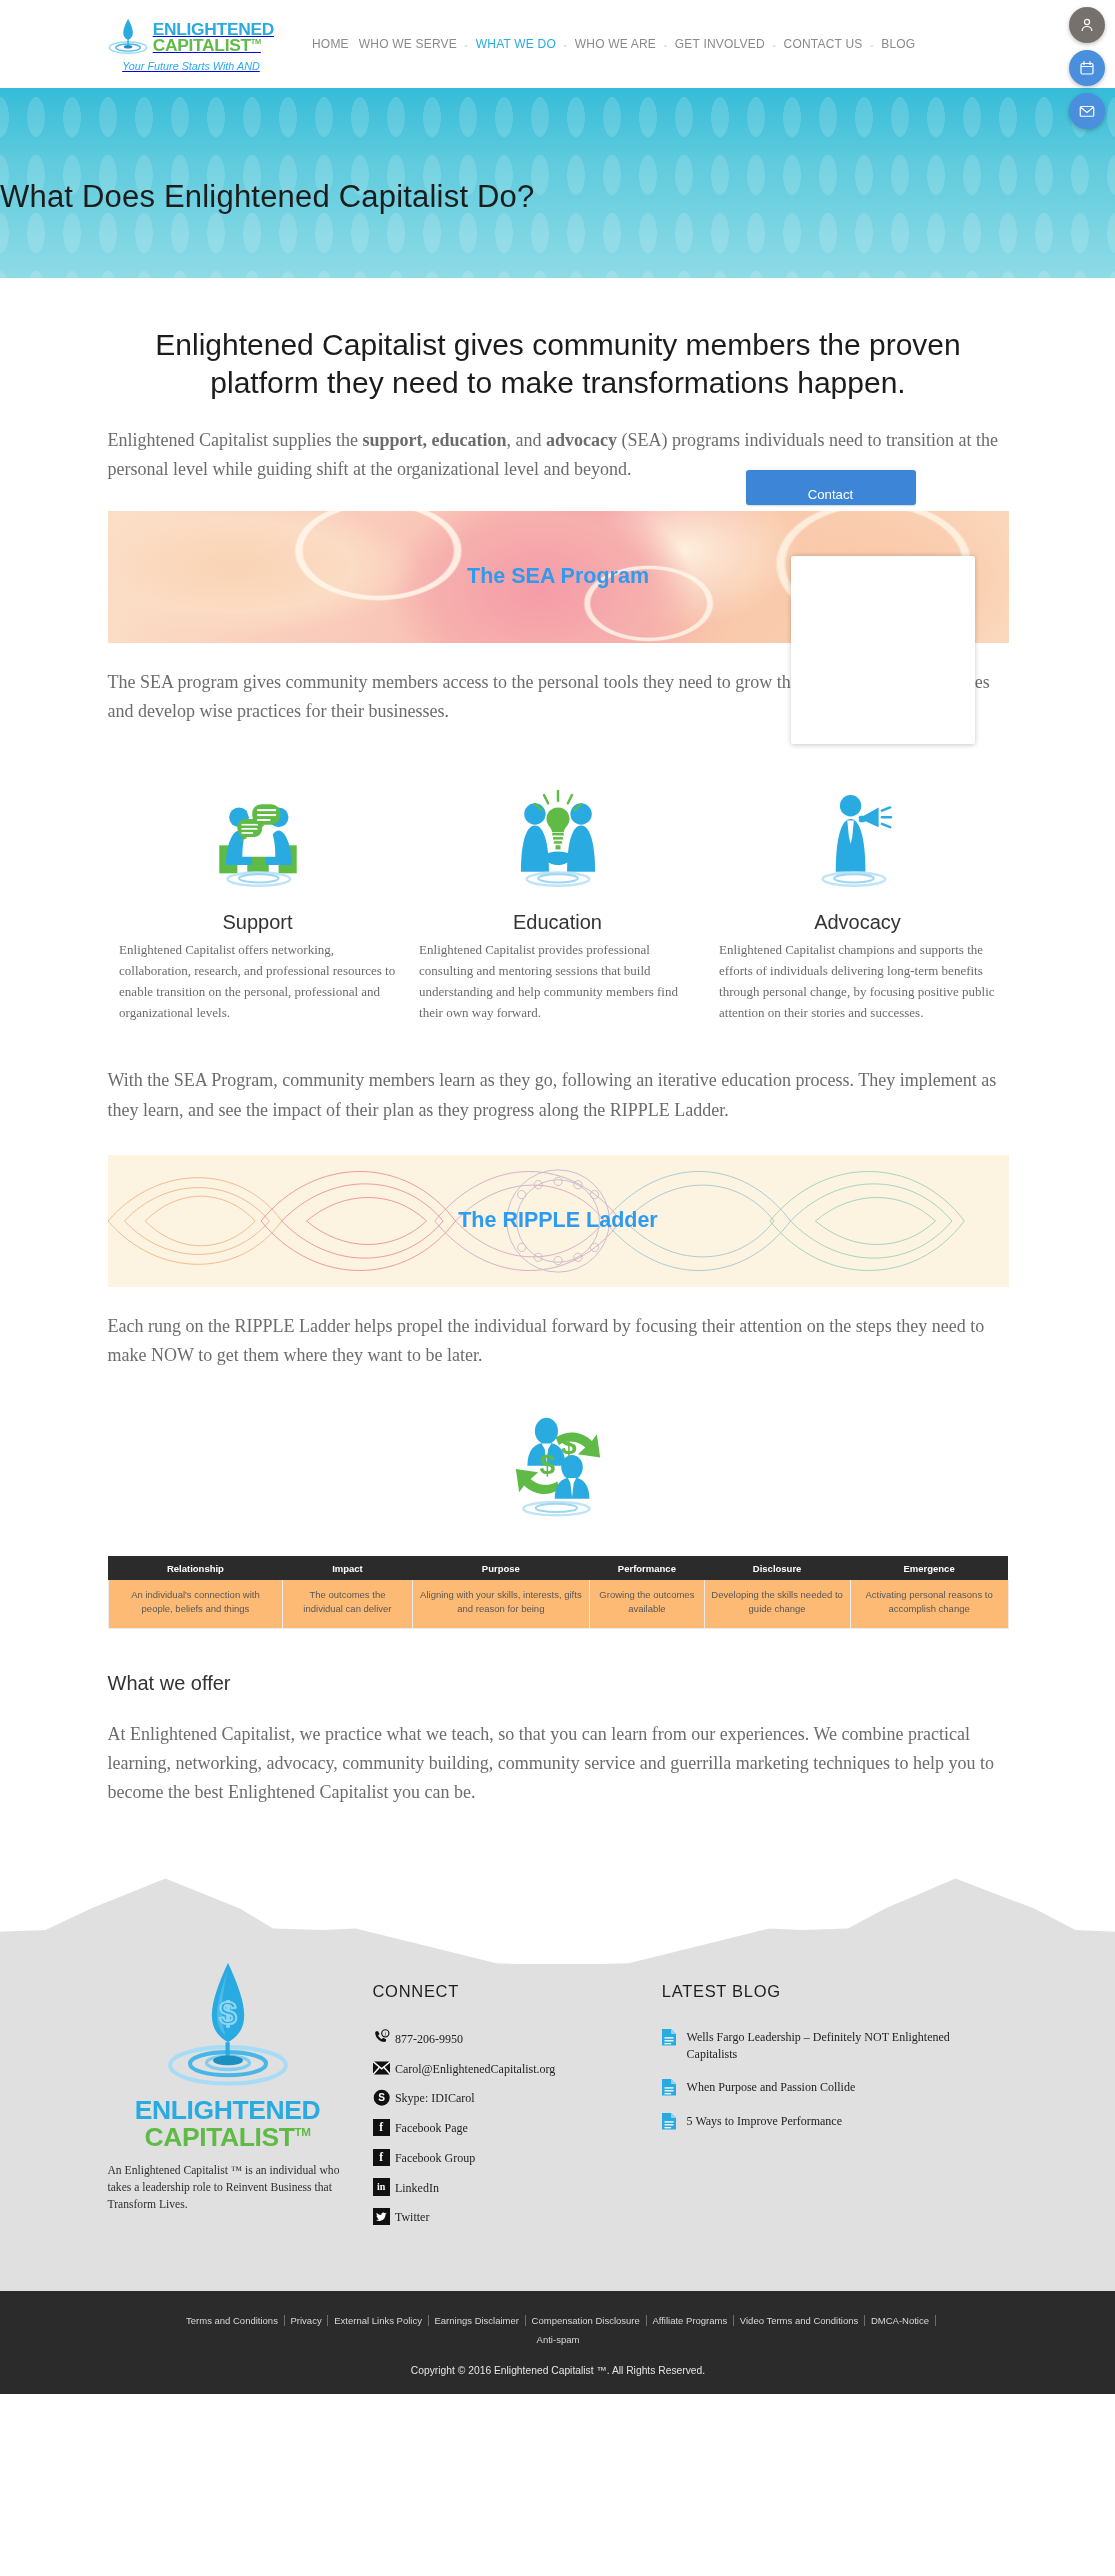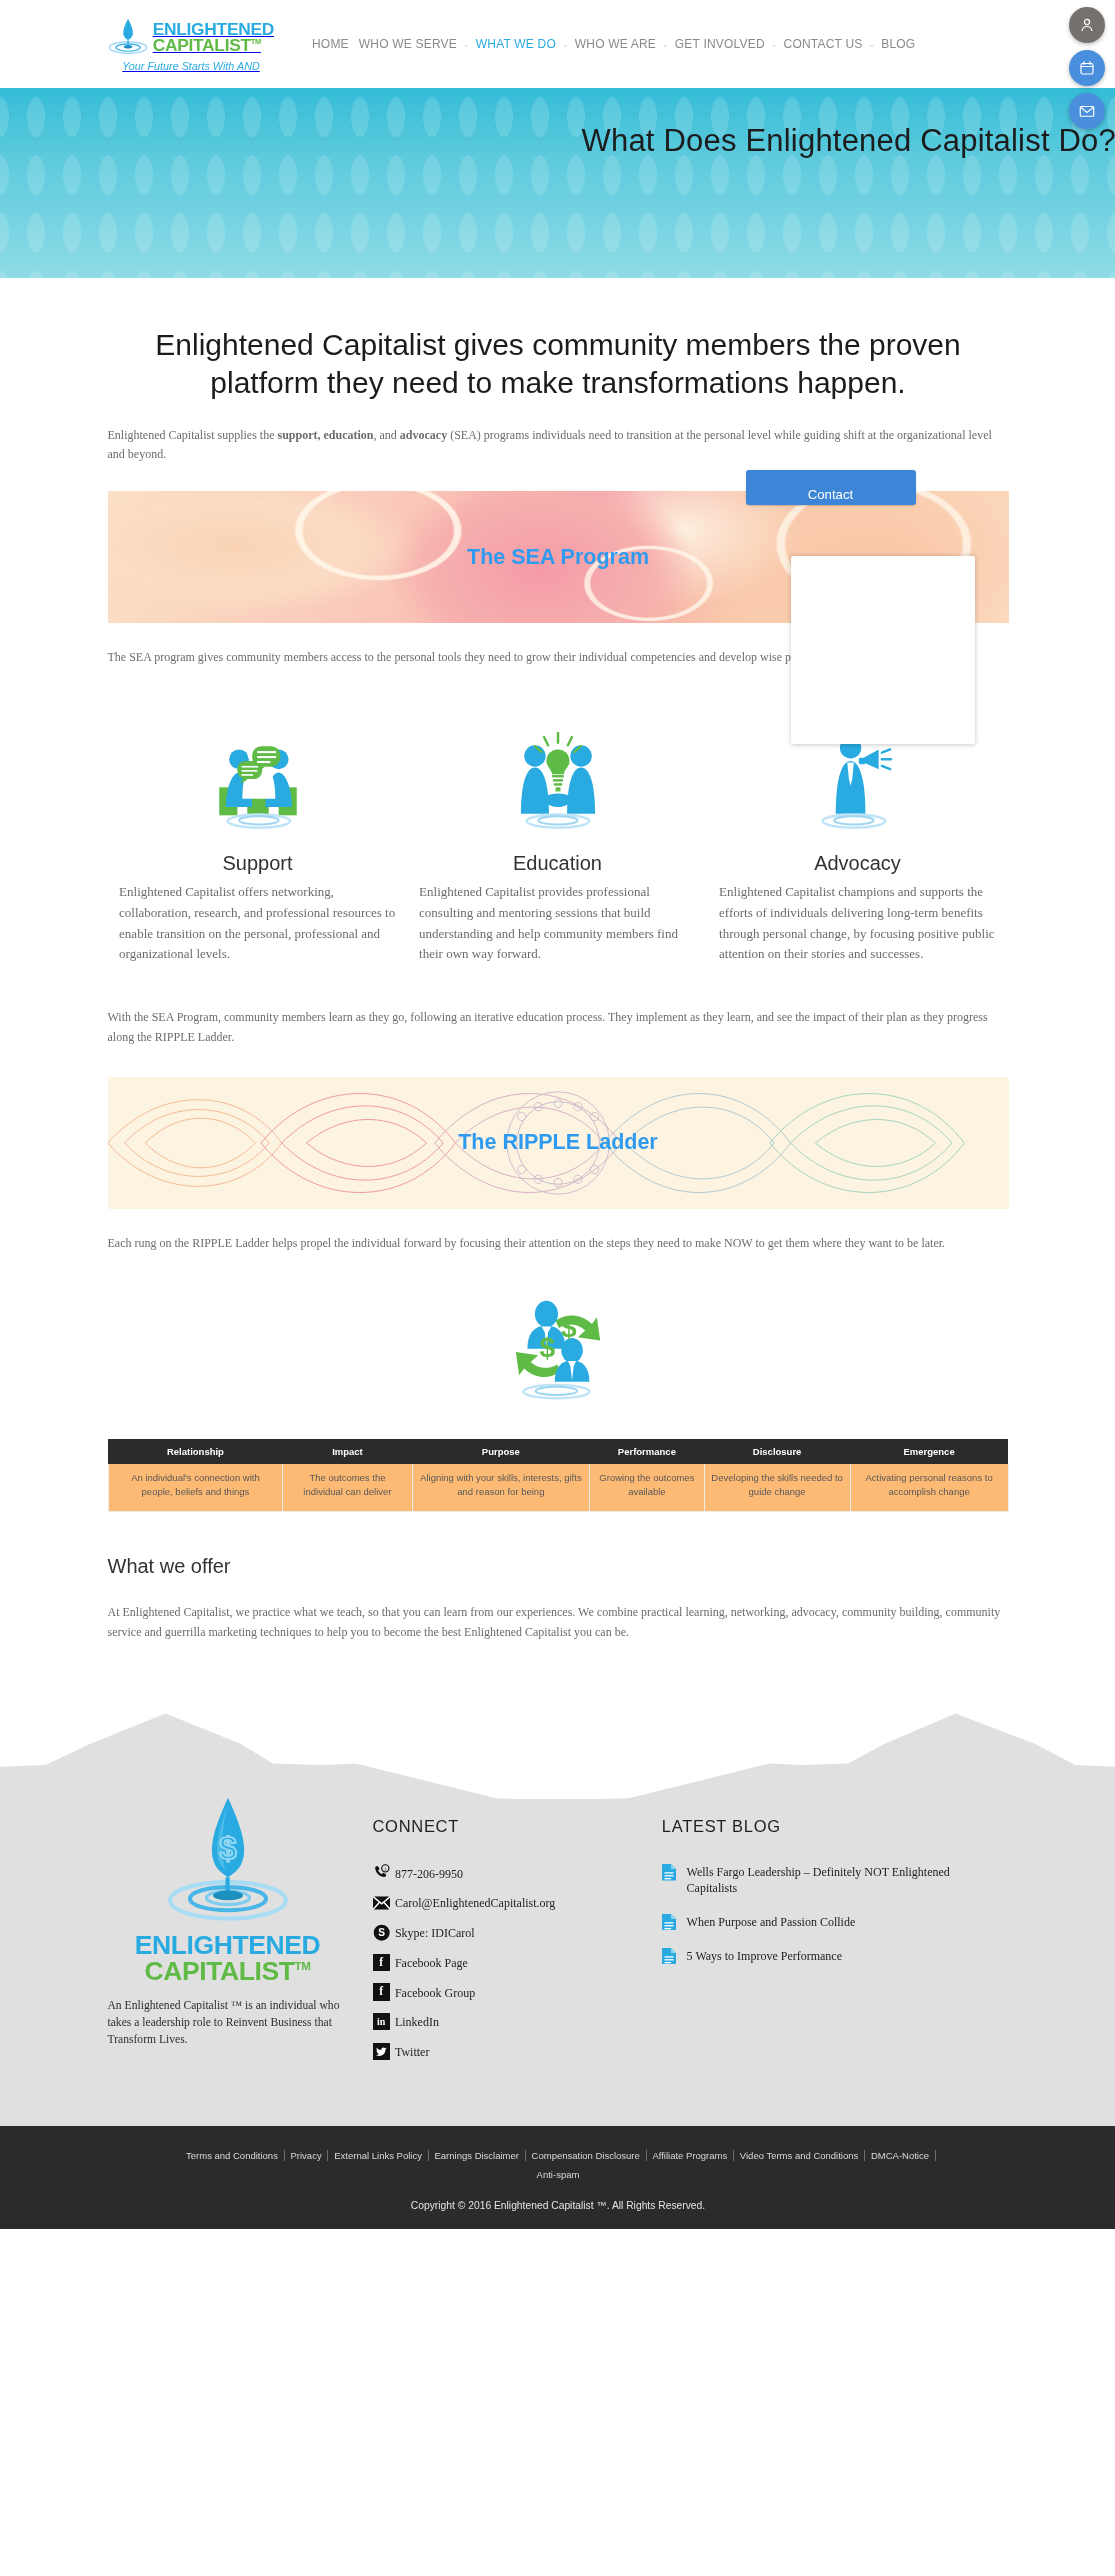"What Does Enlightened Capitalist Do?" .hero h1 { padding-top: 35px -> 91px; text-align: right -> left }
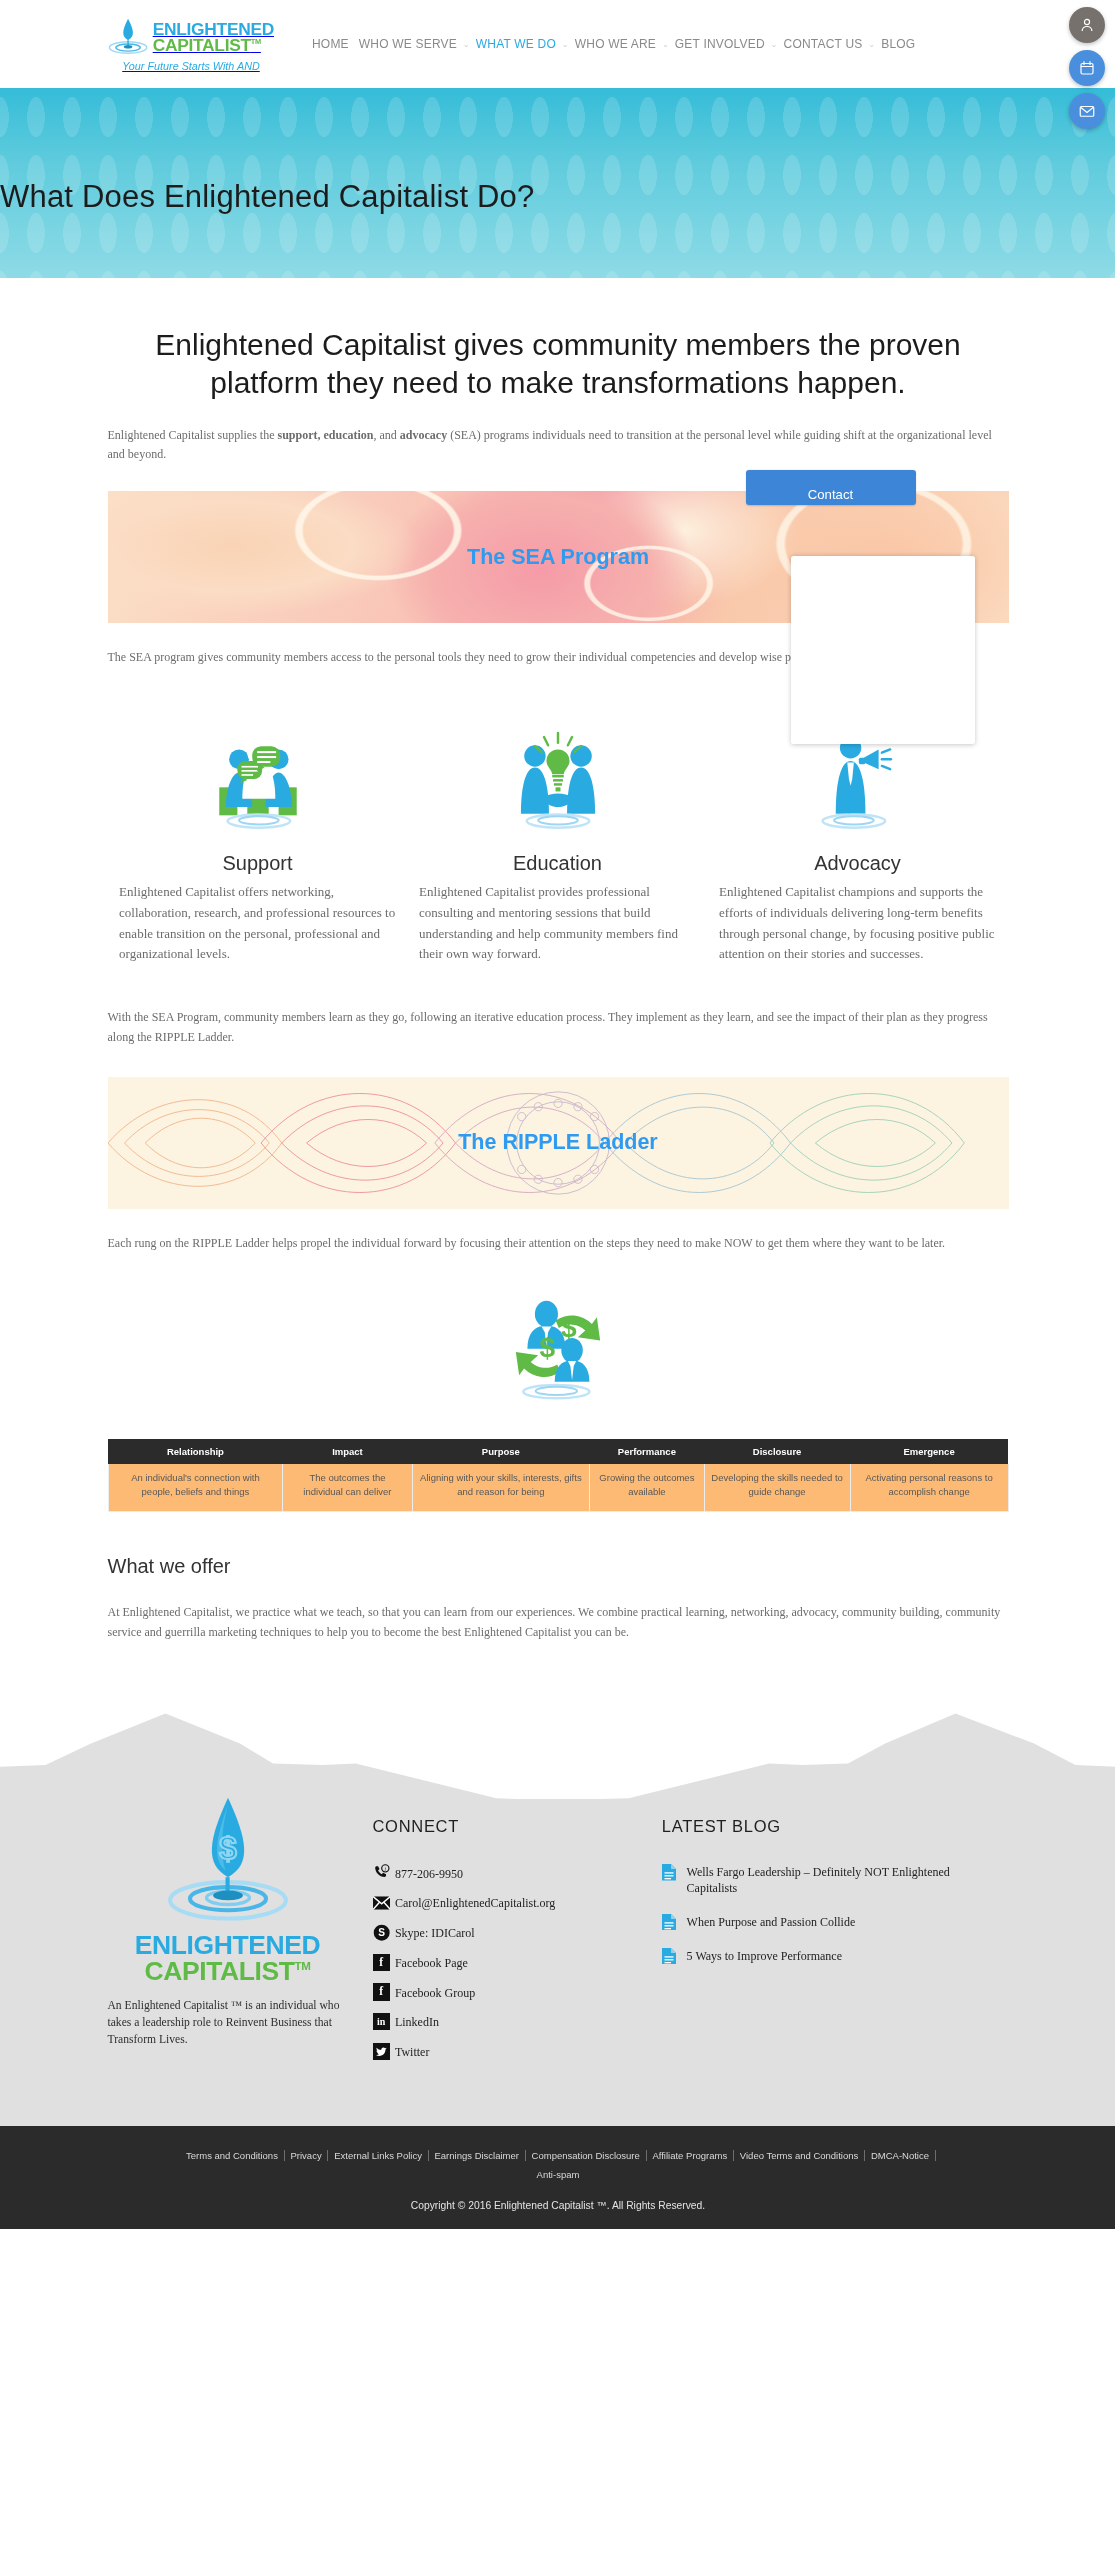"Enlightened Capitalist supplies the" p.body { font-size: 12px -> 18px }
